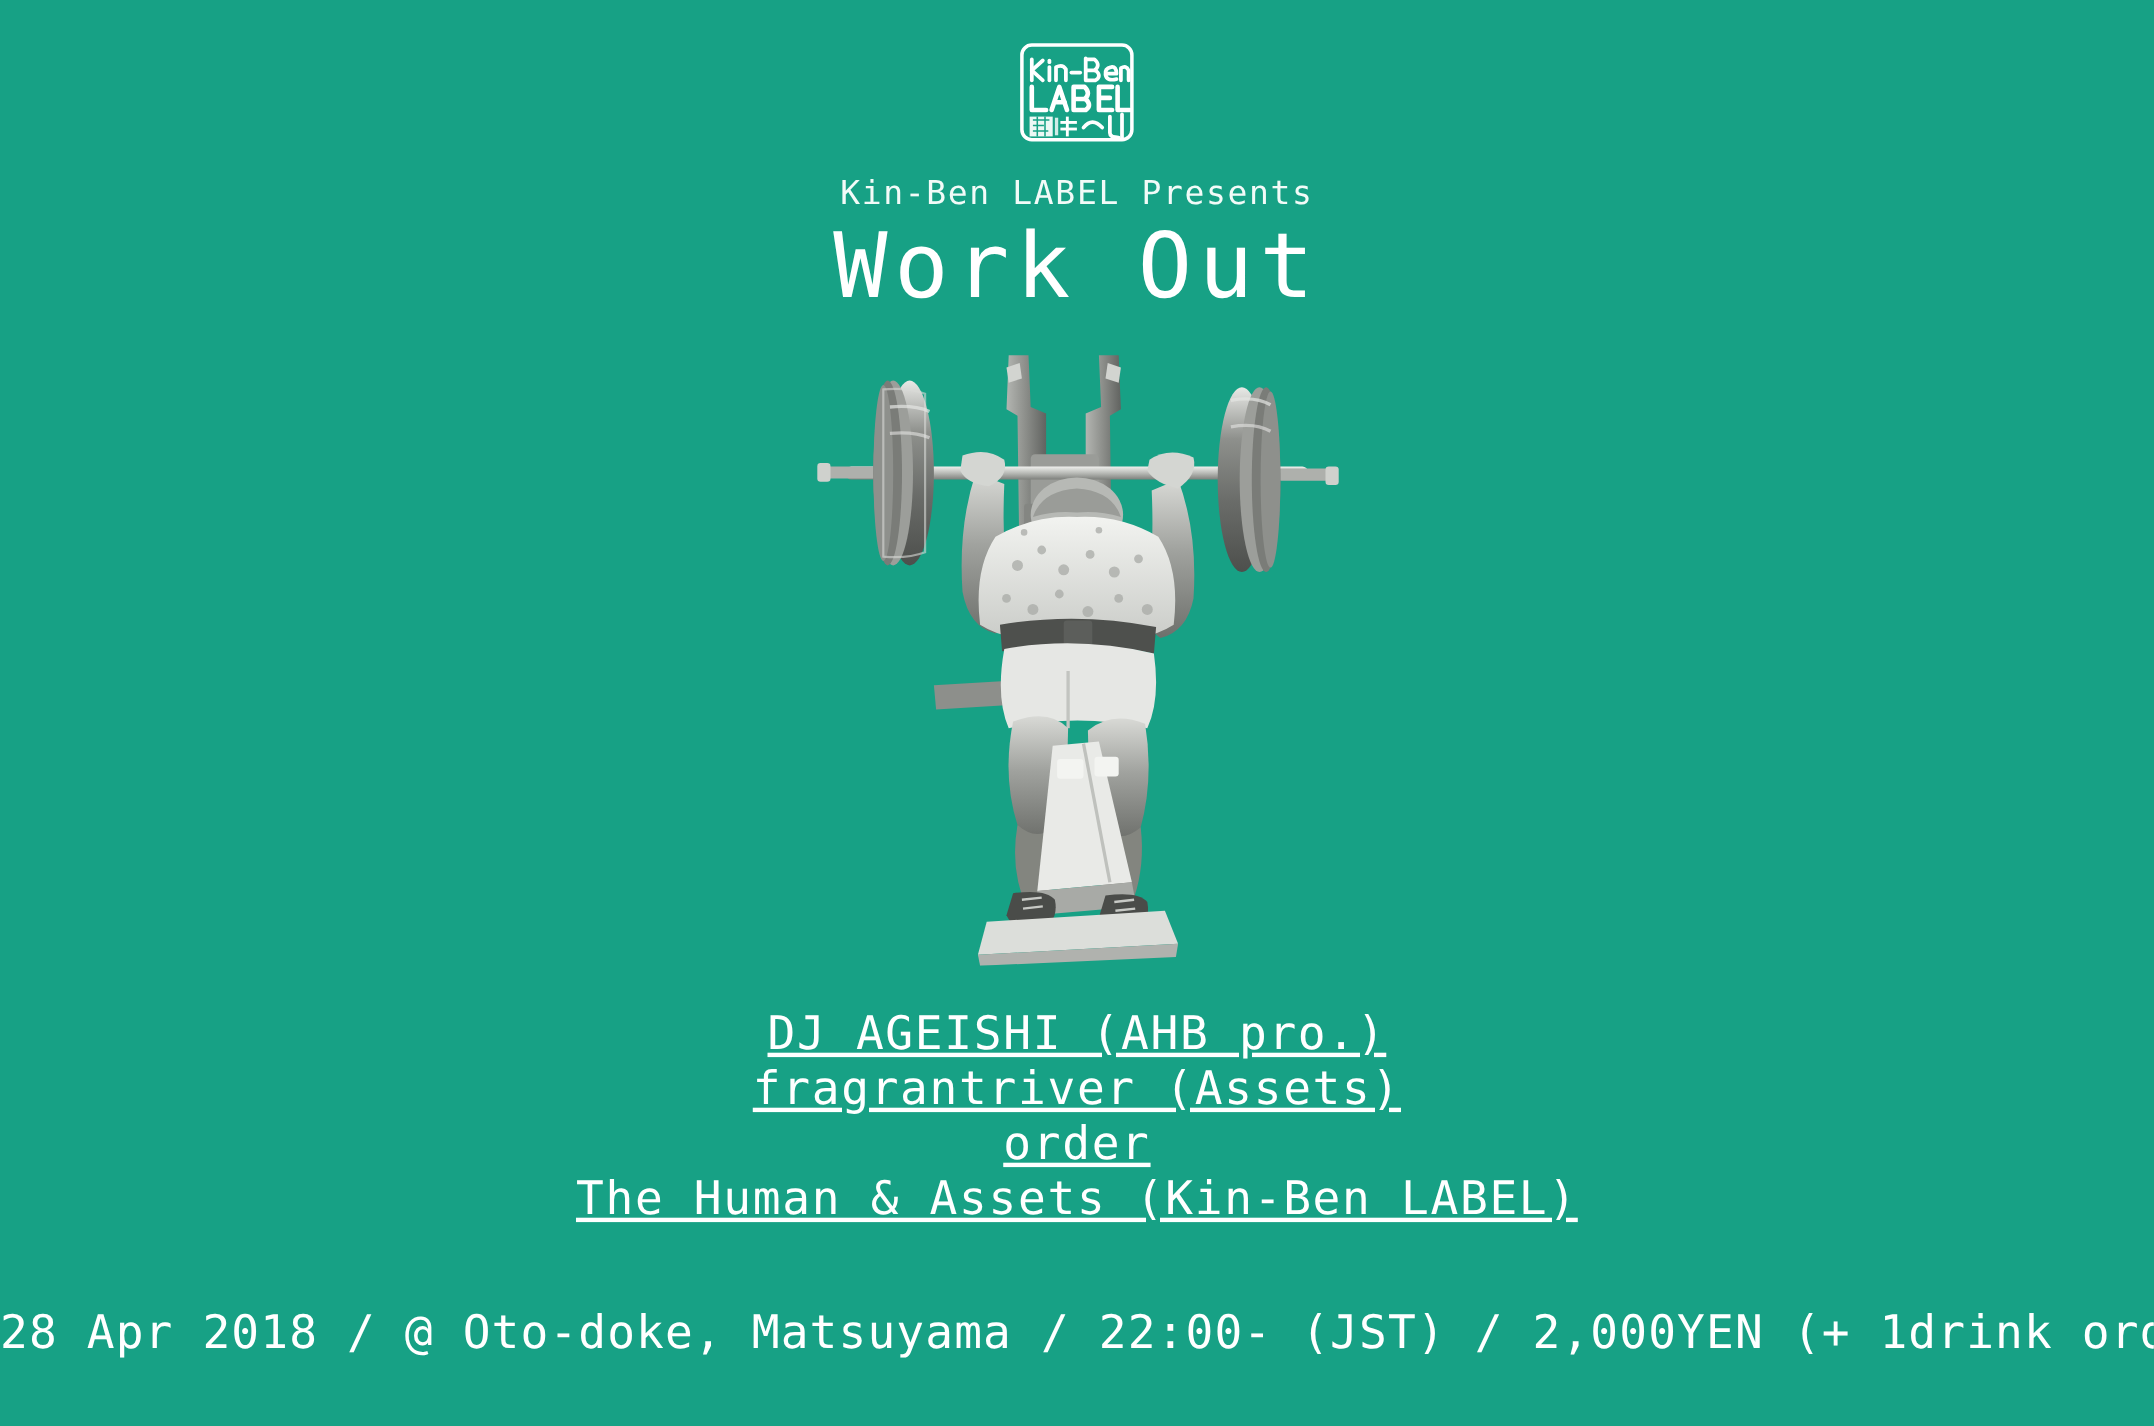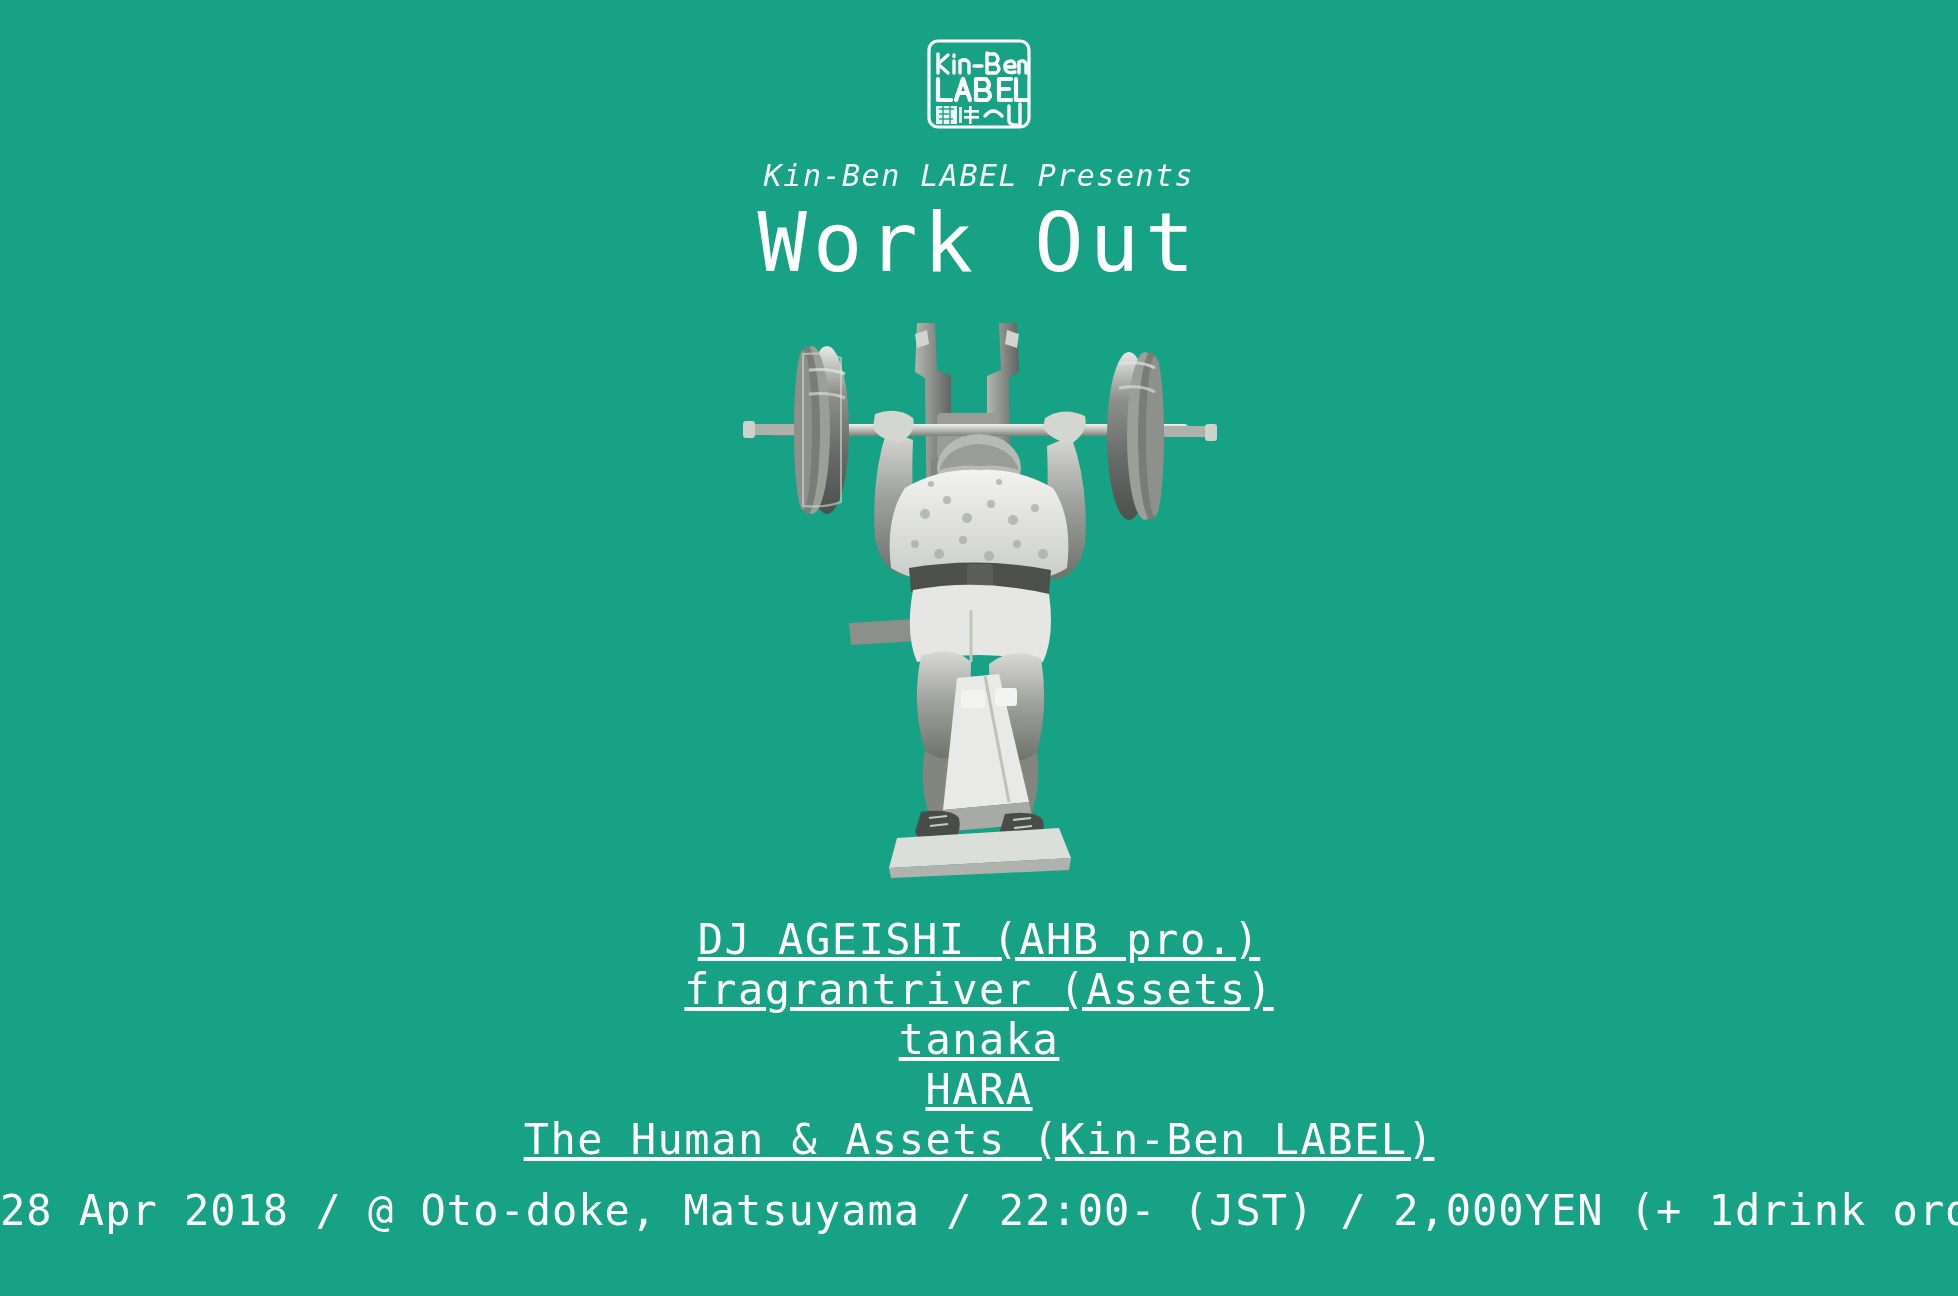"Kin-Ben LABEL Presents" .presents { font-style: italic -> none }
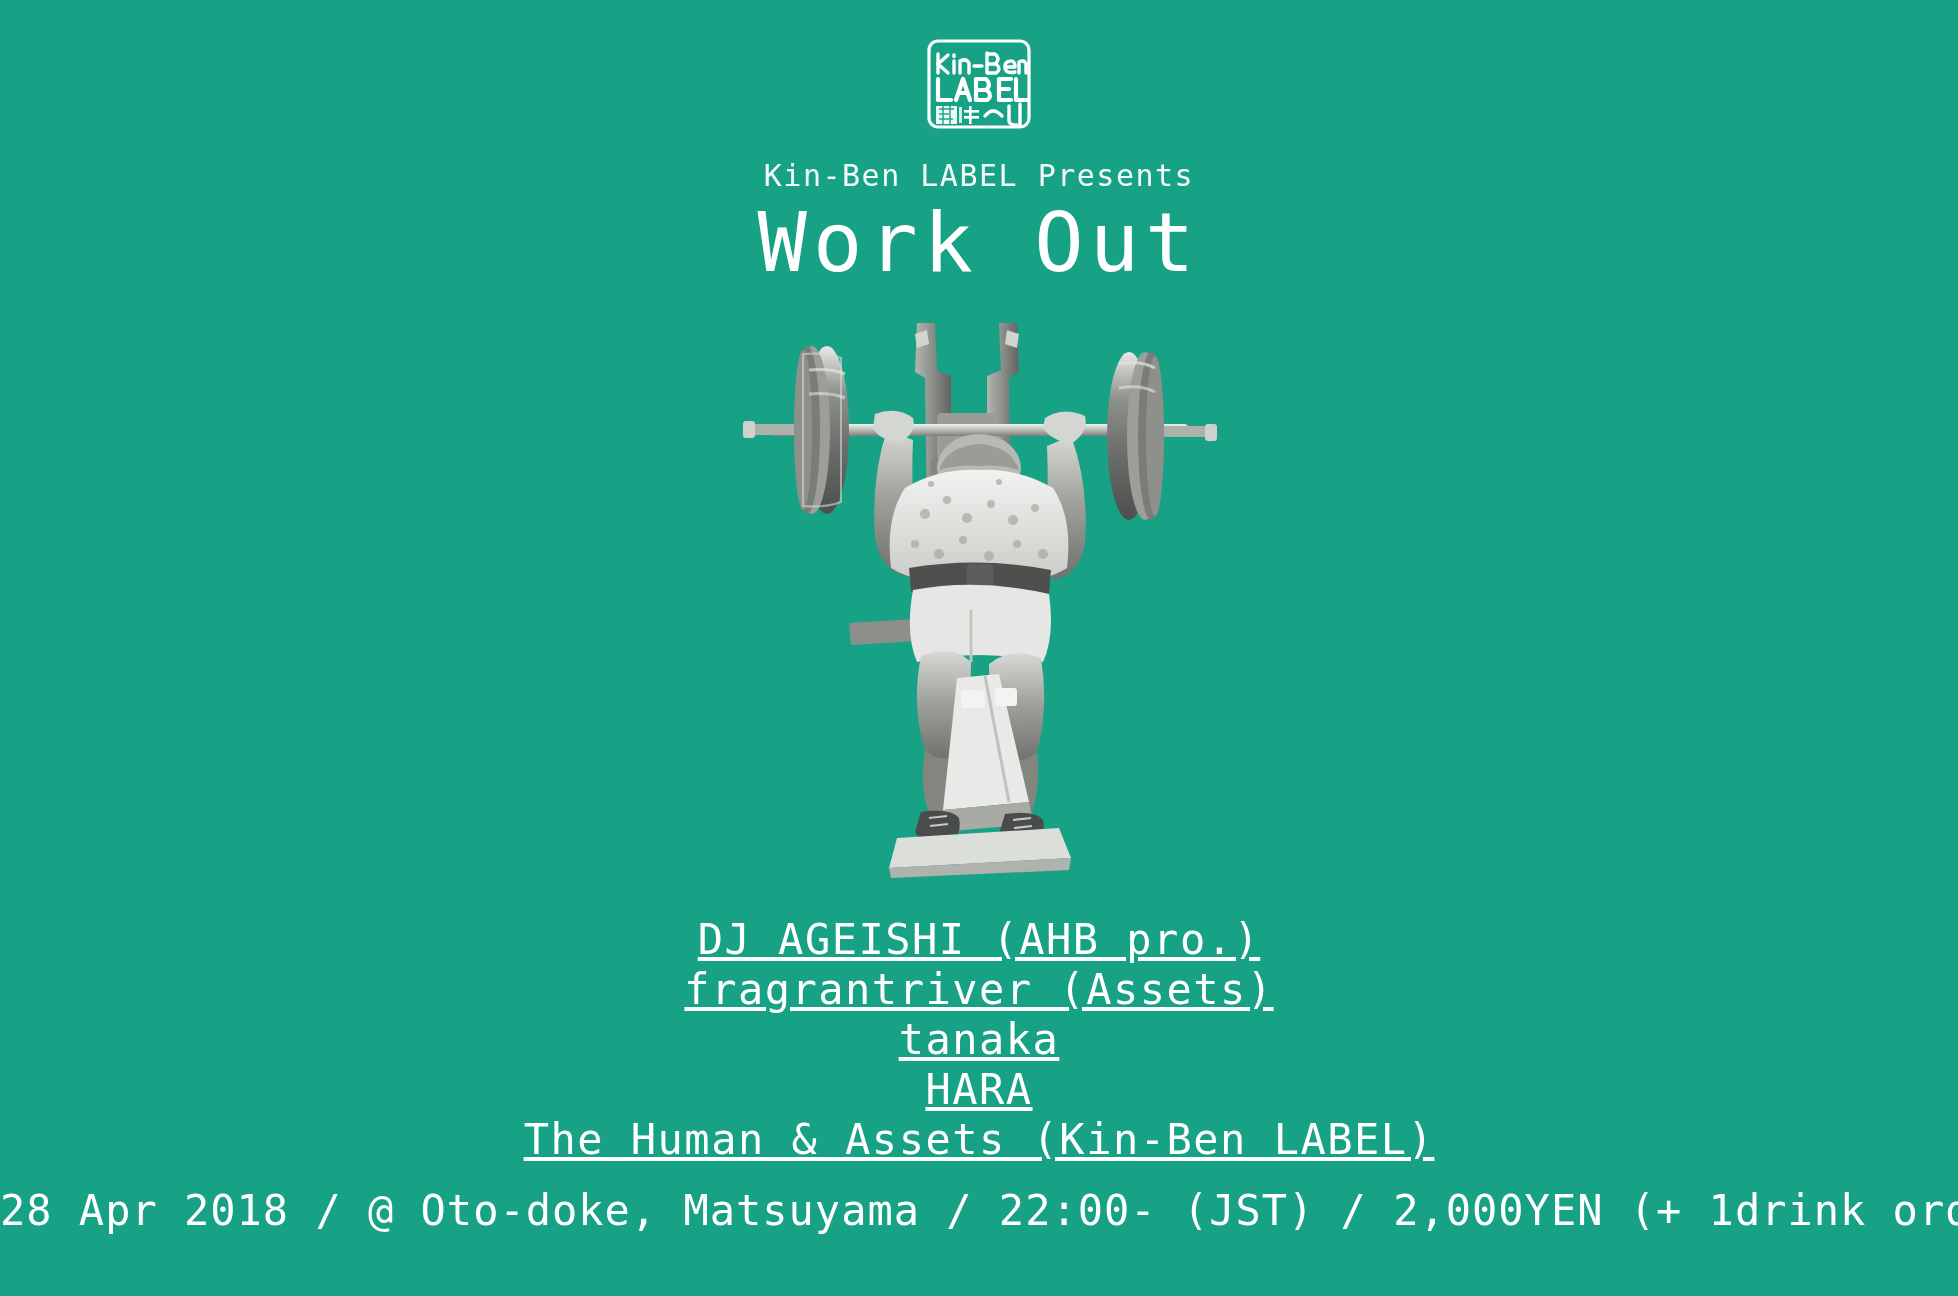"tanaka" div.act { text: tanaka -> order }
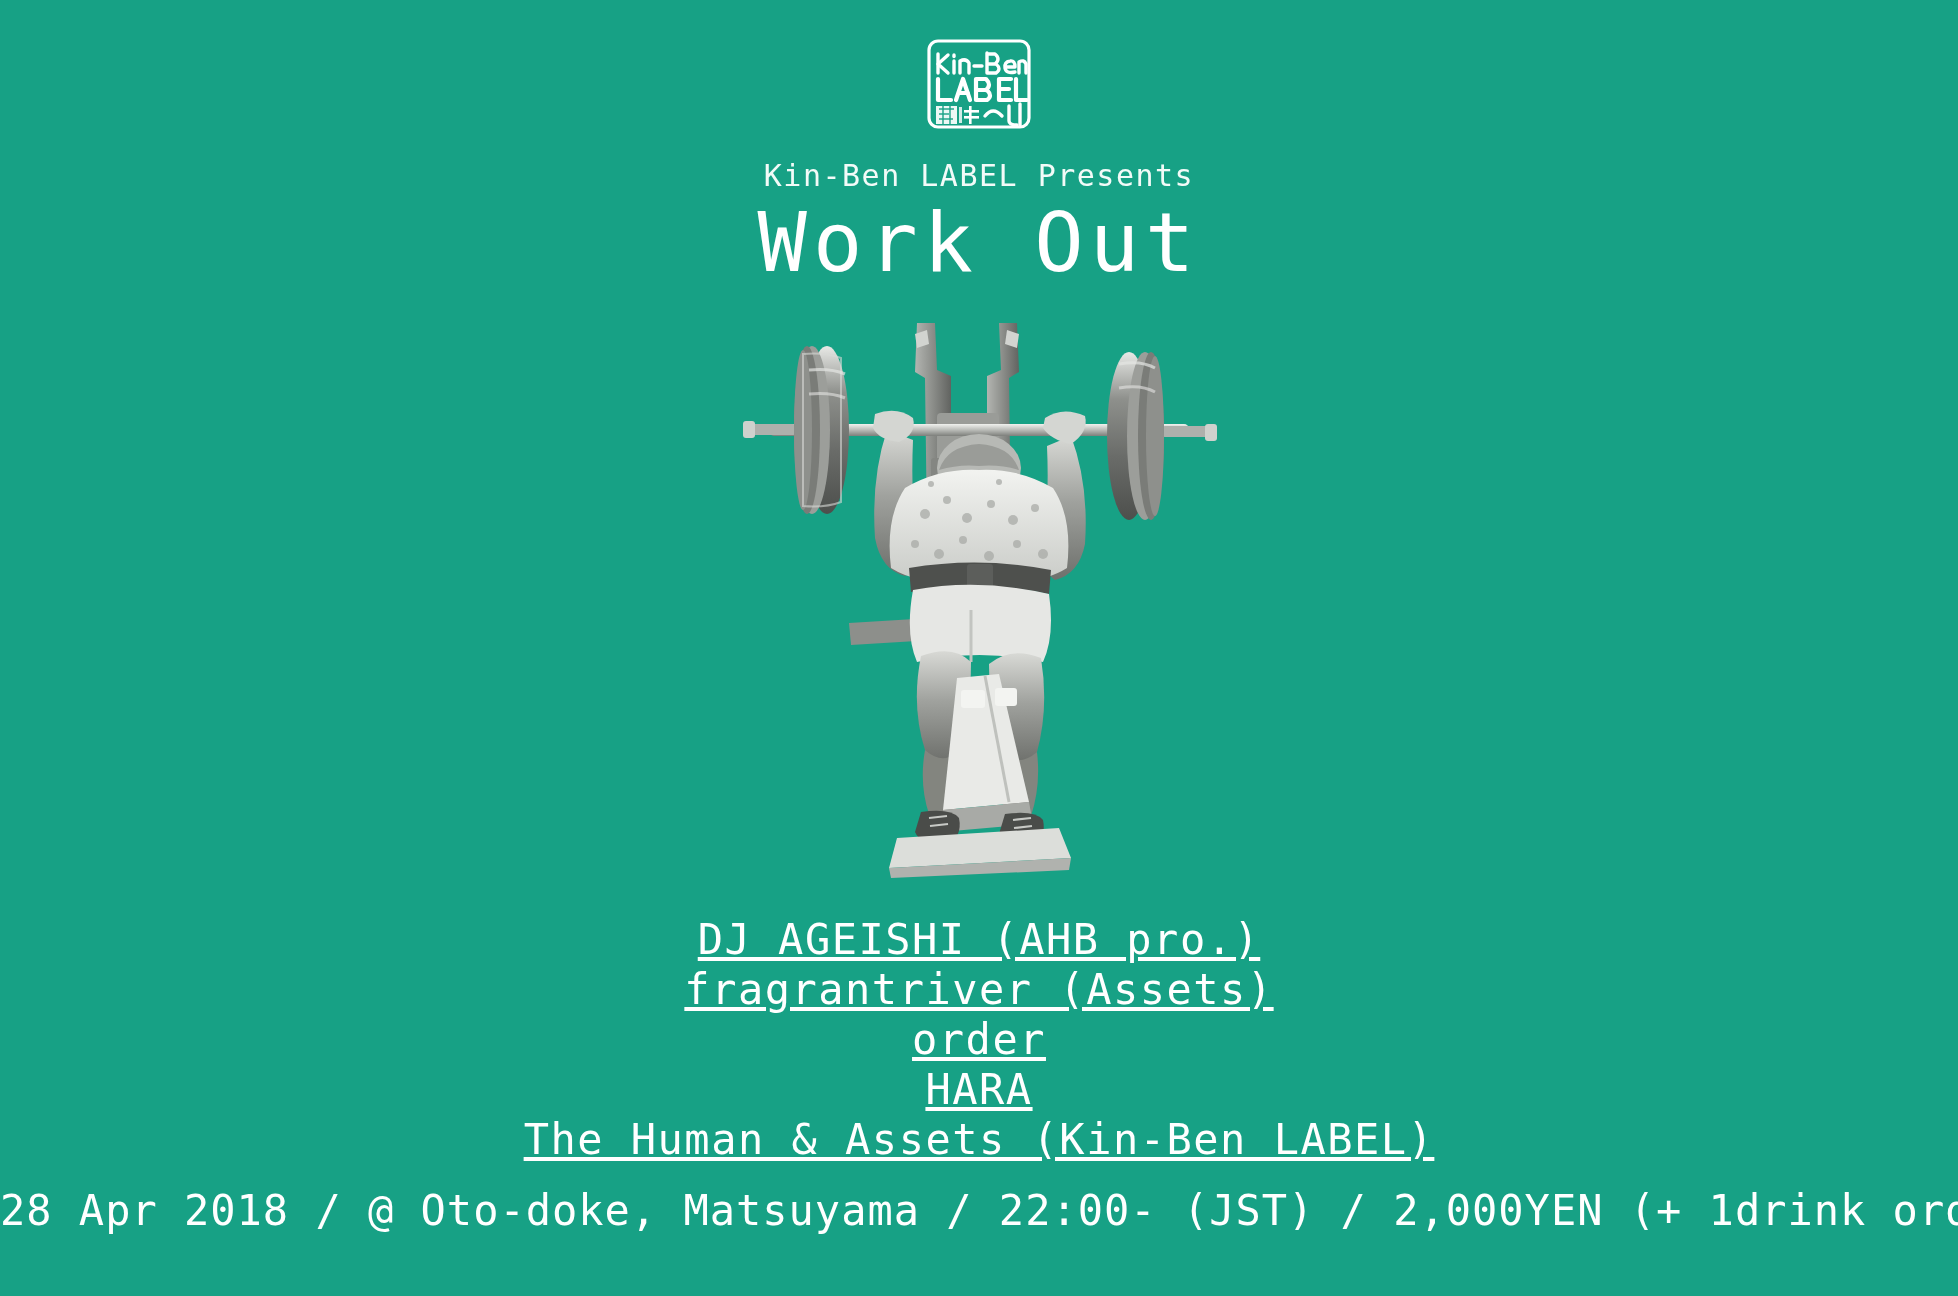"HARA" div.act { html: <div>HARA</div> -> none }
